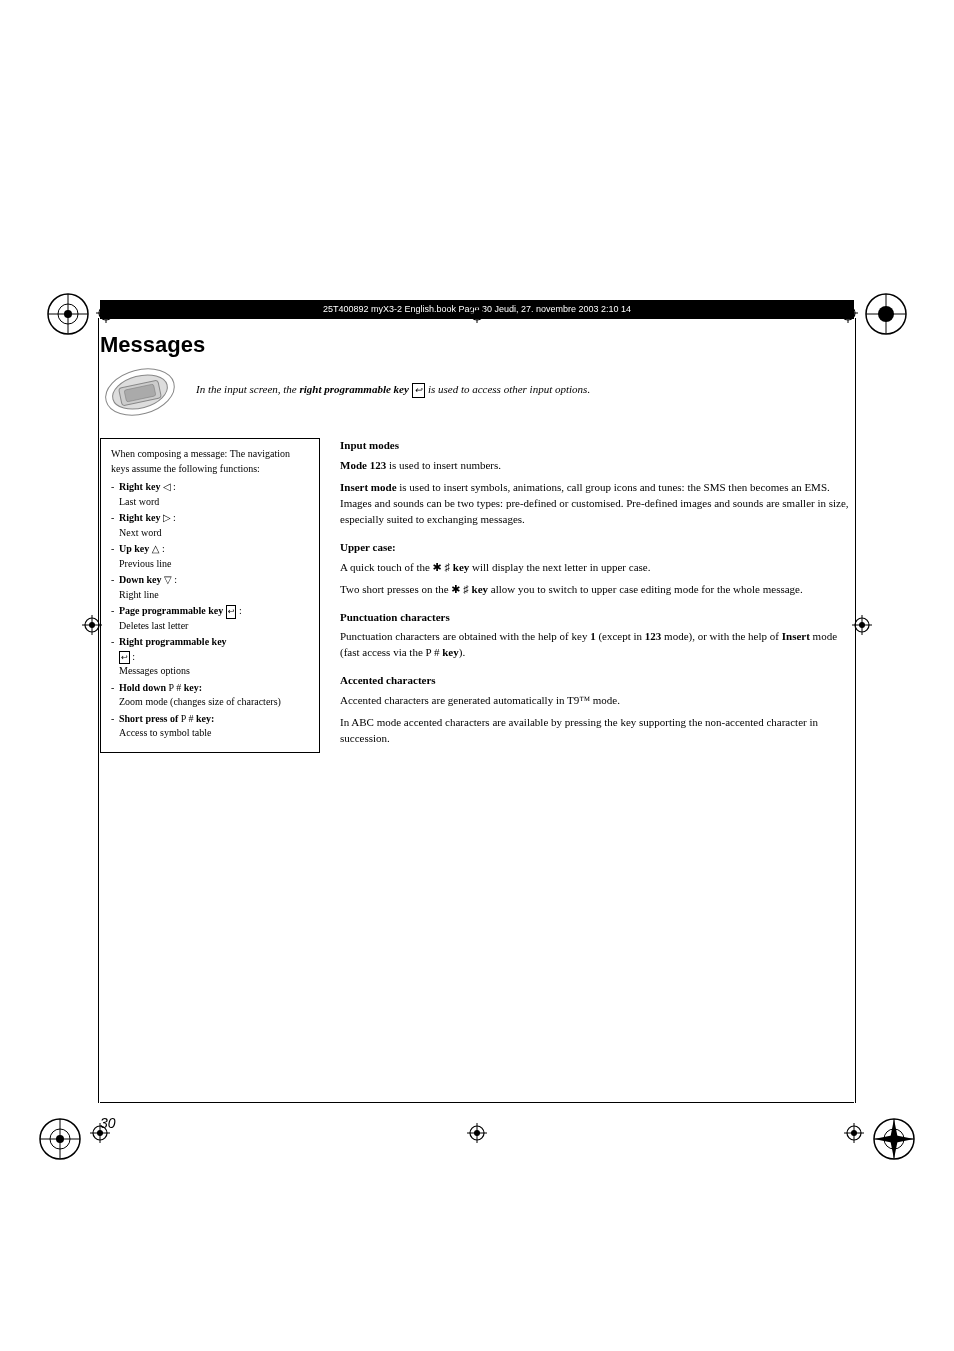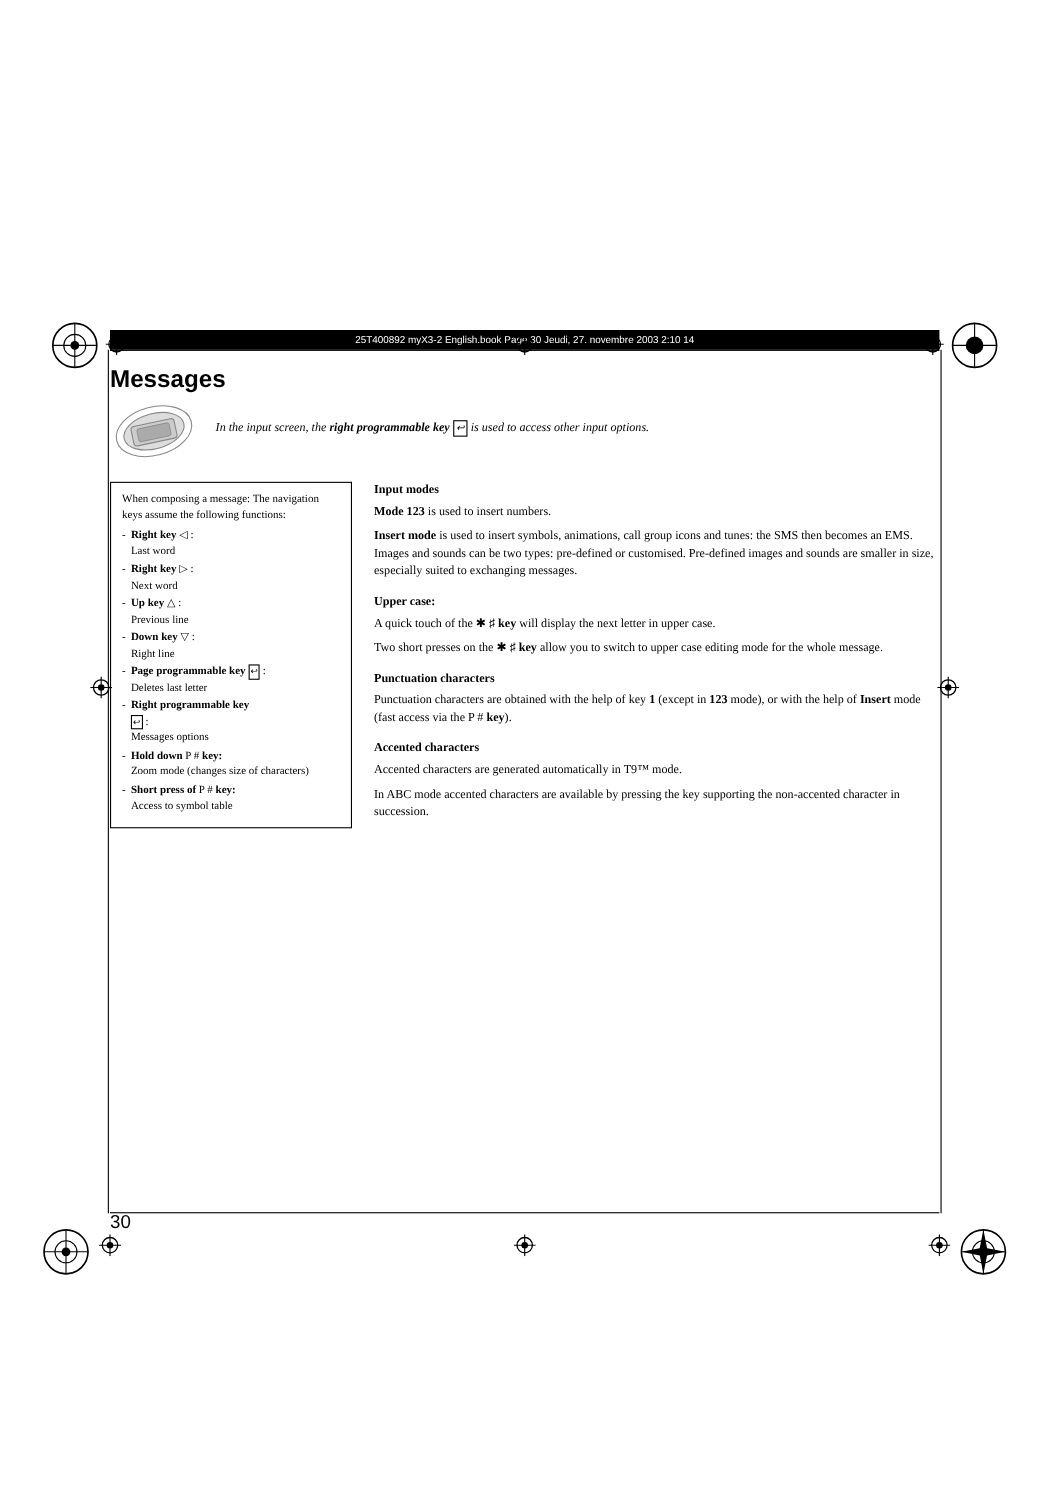"30" .page-number { bottom: 230px -> 220px; font-size: 17px -> 14px; font-style: none -> italic }
